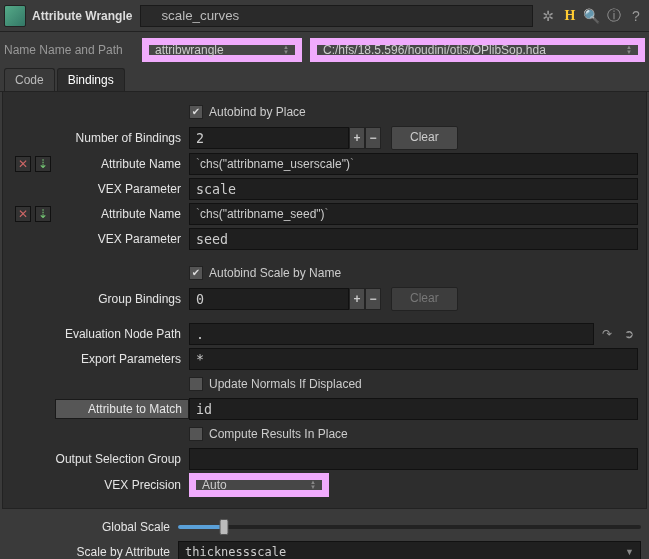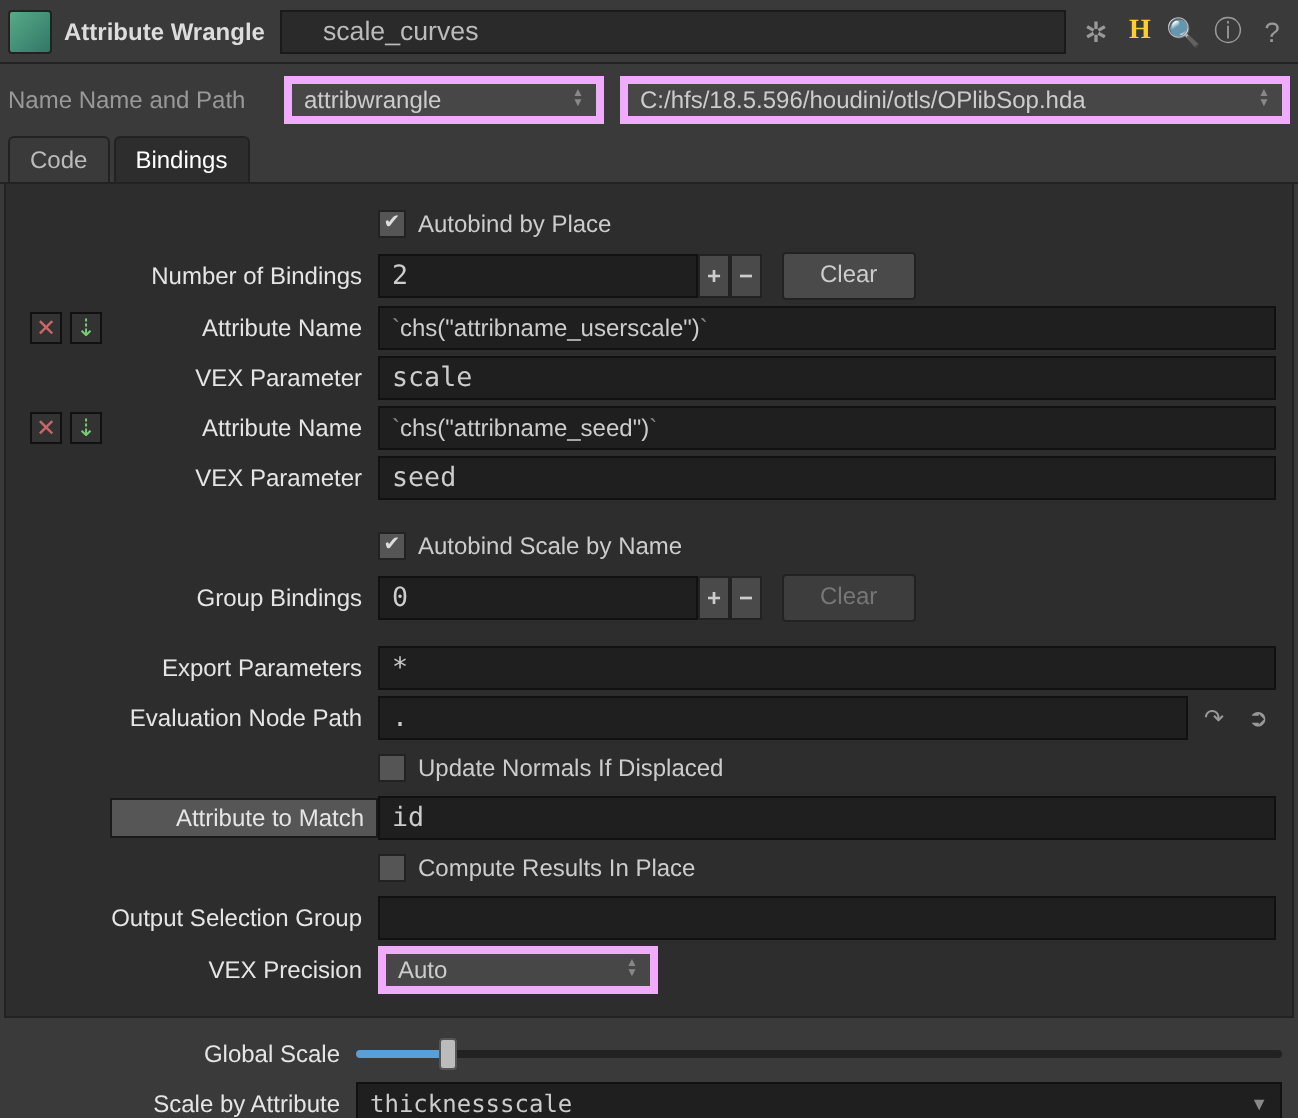"attribwrangle" .select-box { border: 4px solid #f0abfc -> 7px solid #f0abfc }
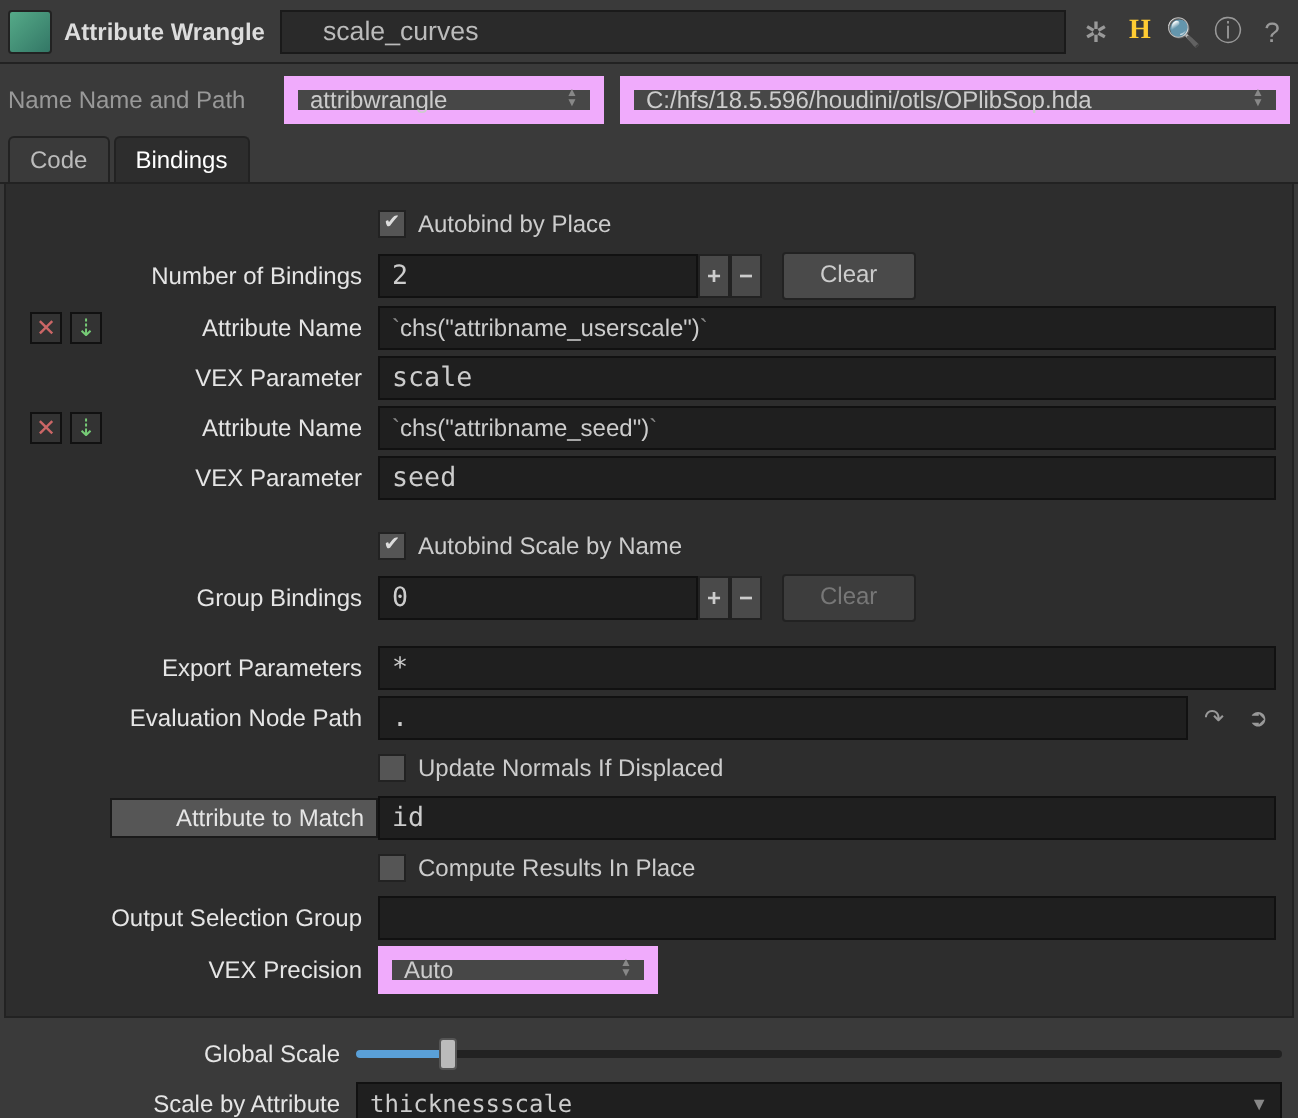"Export Parameters" div.row { order: before "Evaluation Node Path" -> after "Evaluation Node Path" }
